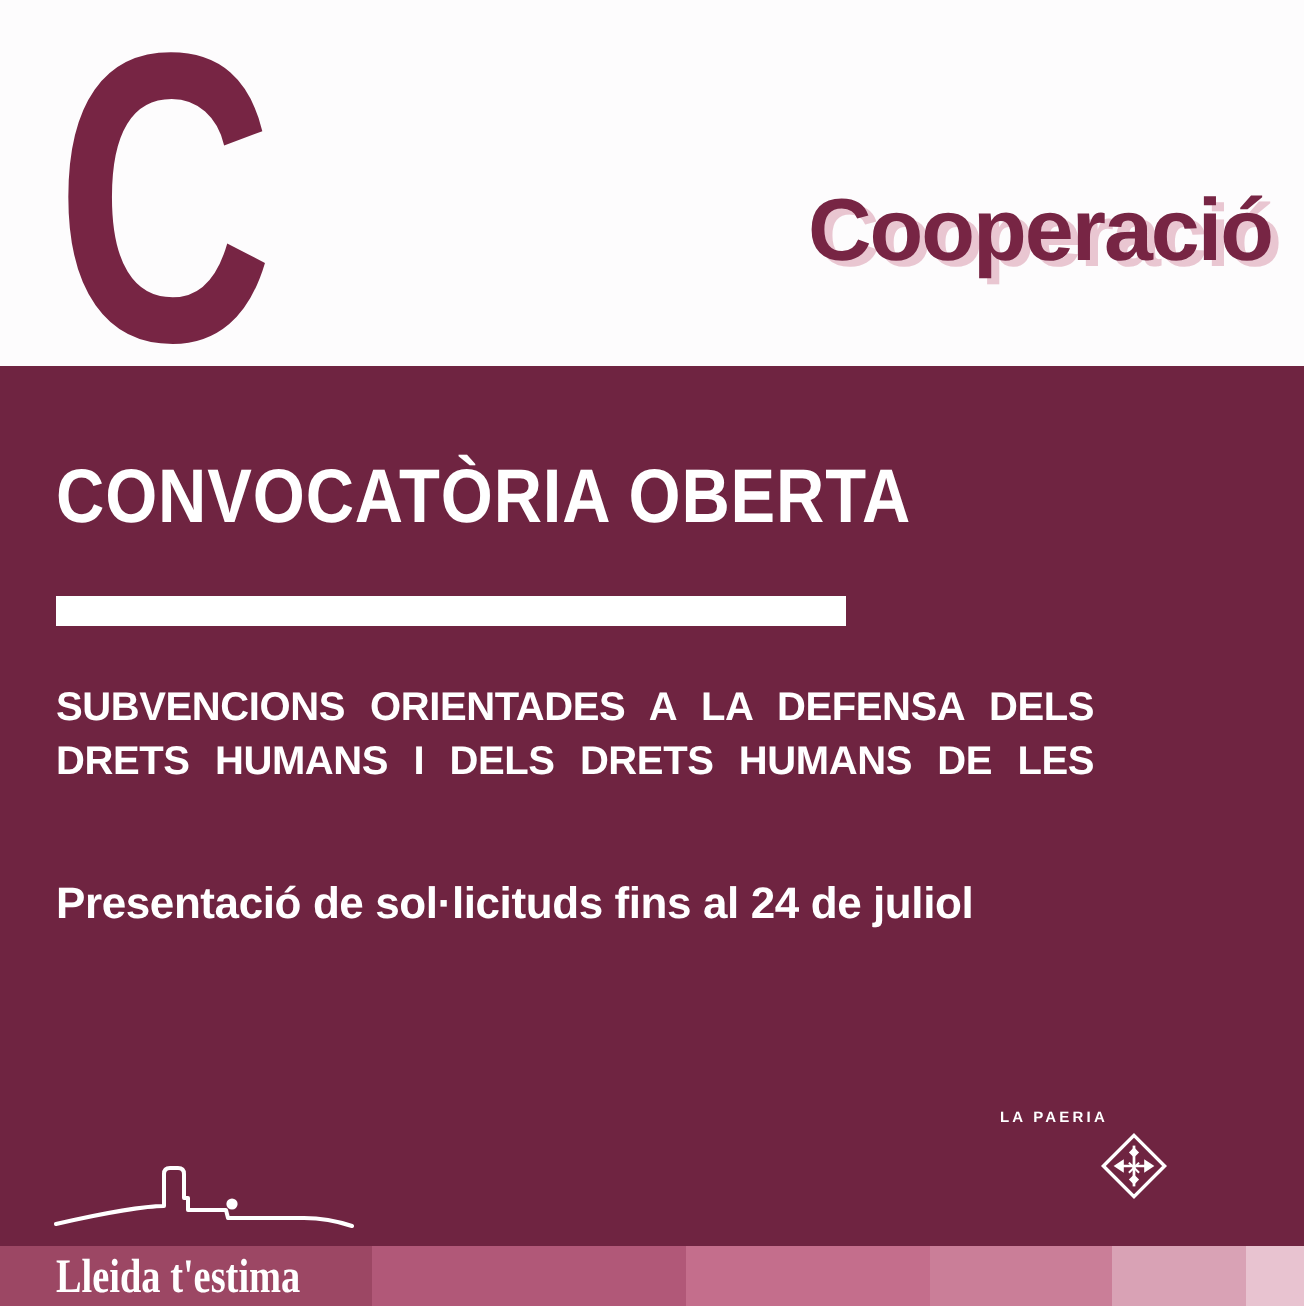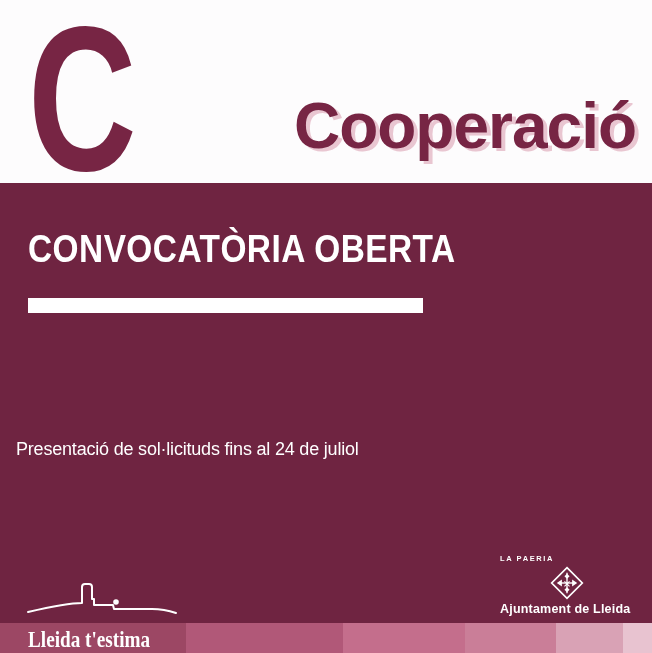"Cooperació" .header-title { font-size: 64px -> 44px }
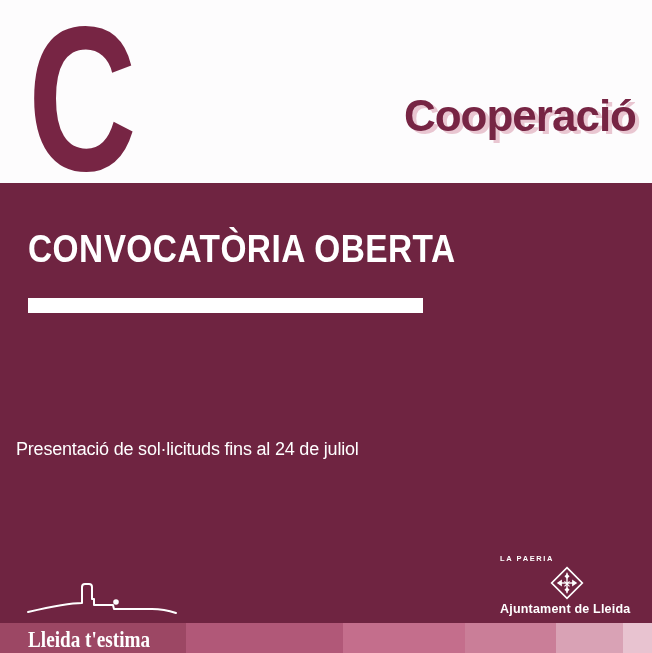"SUBVENCIONS ORIENTADES A LA DEFENSA" div.jline { html: none -> <div>SUBVENCIONS ORIENTADES A LA DEFENSA DELS</div> }
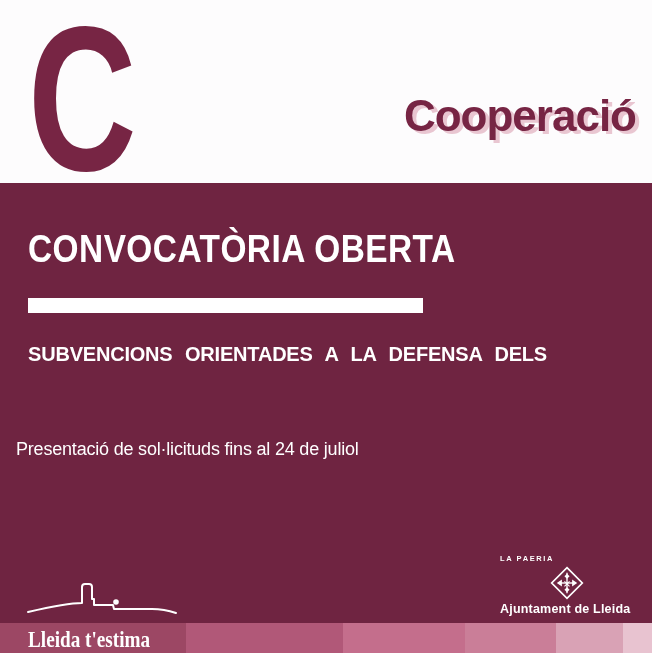"DRETS HUMANS I DELS DRETS" div.jline { html: none -> <div>DRETS HUMANS I DELS DRETS HUMANS DE LES</div> }
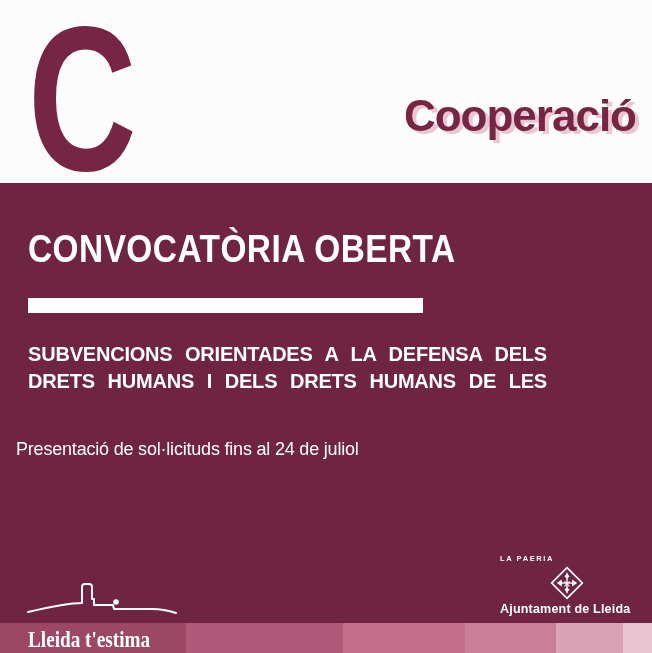"Presentació de sol·licituds fins al" .deadline { font-size: 18px -> 22px; font-weight: normal -> bold; left: 16px -> 28px }
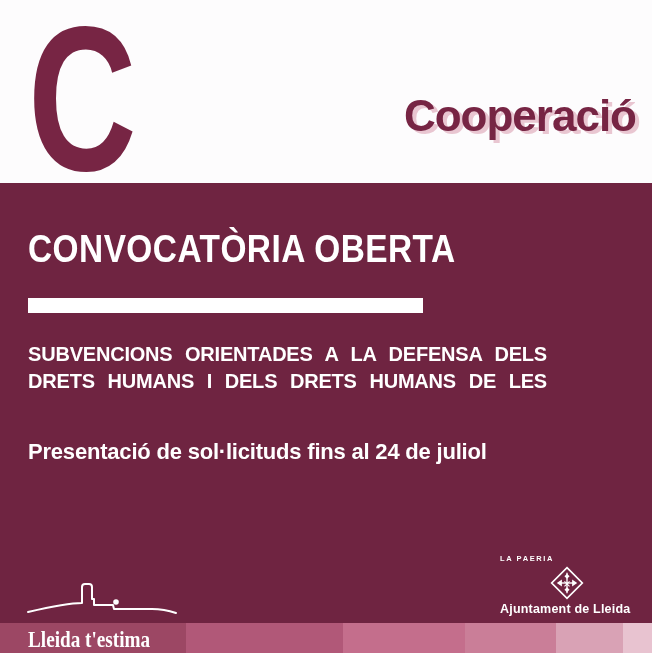"Ajuntament de Lleida" div.paeria-name { html: <div>Ajuntament de Lleida</div> -> none }
